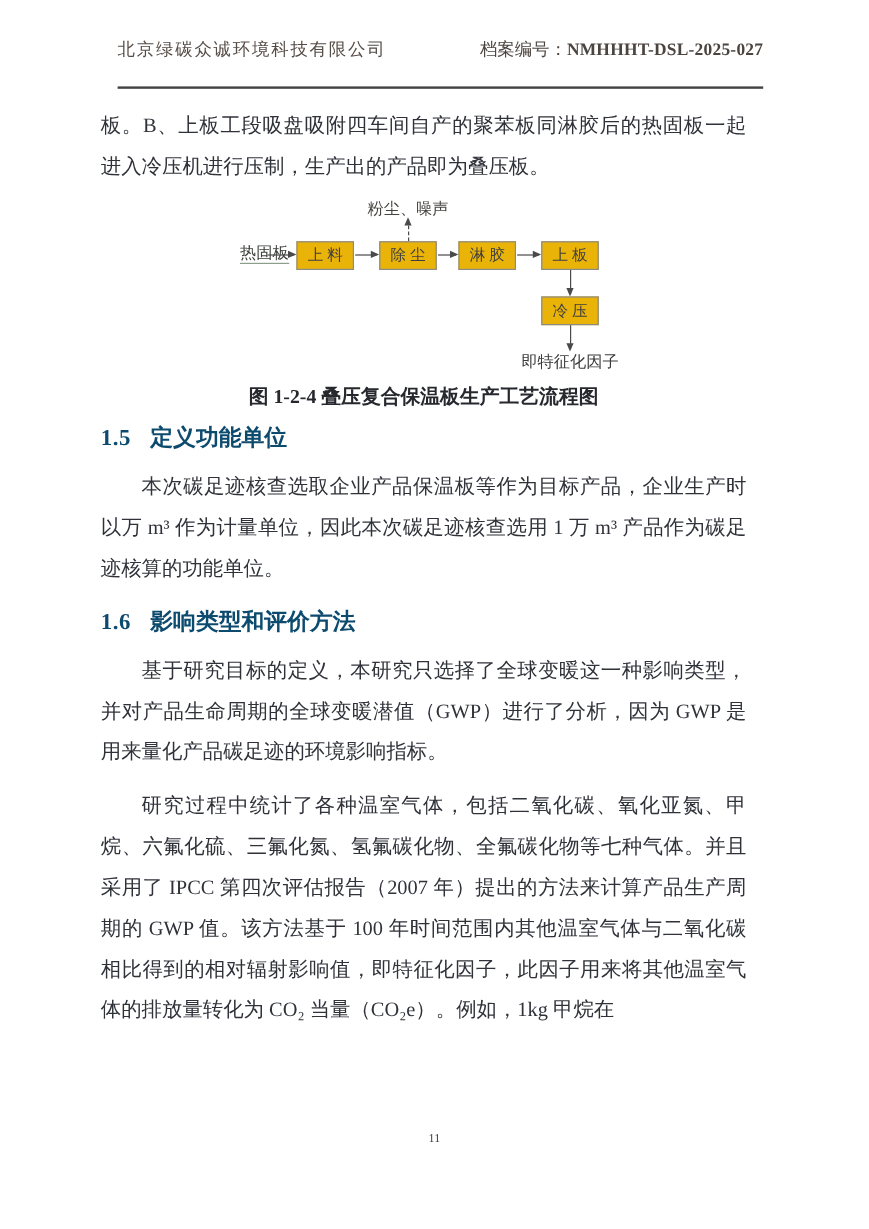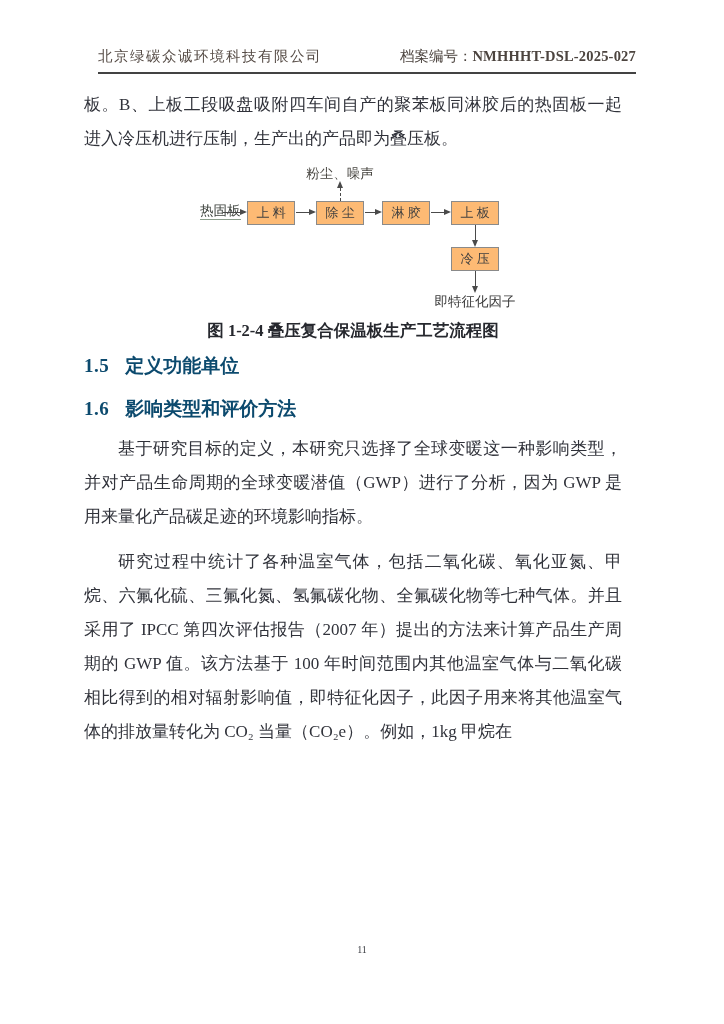"北京绿碳众诚环境科技有限公司" .header { top: 47px -> 32px }
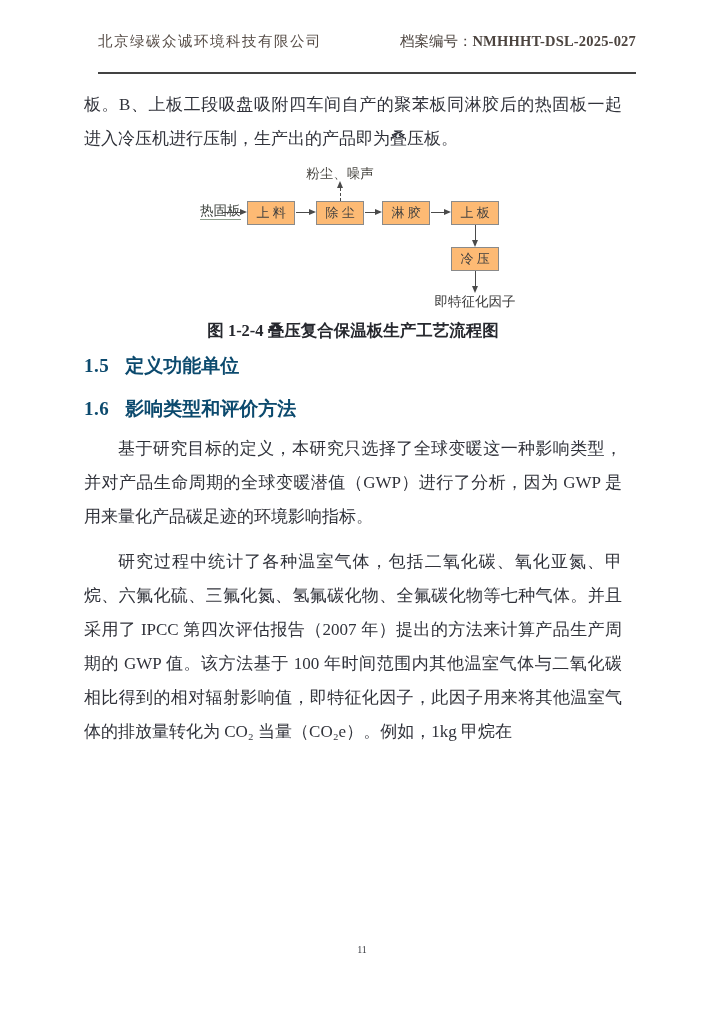"上 料" .fc-box { background: #fdba74 -> #eab308 }
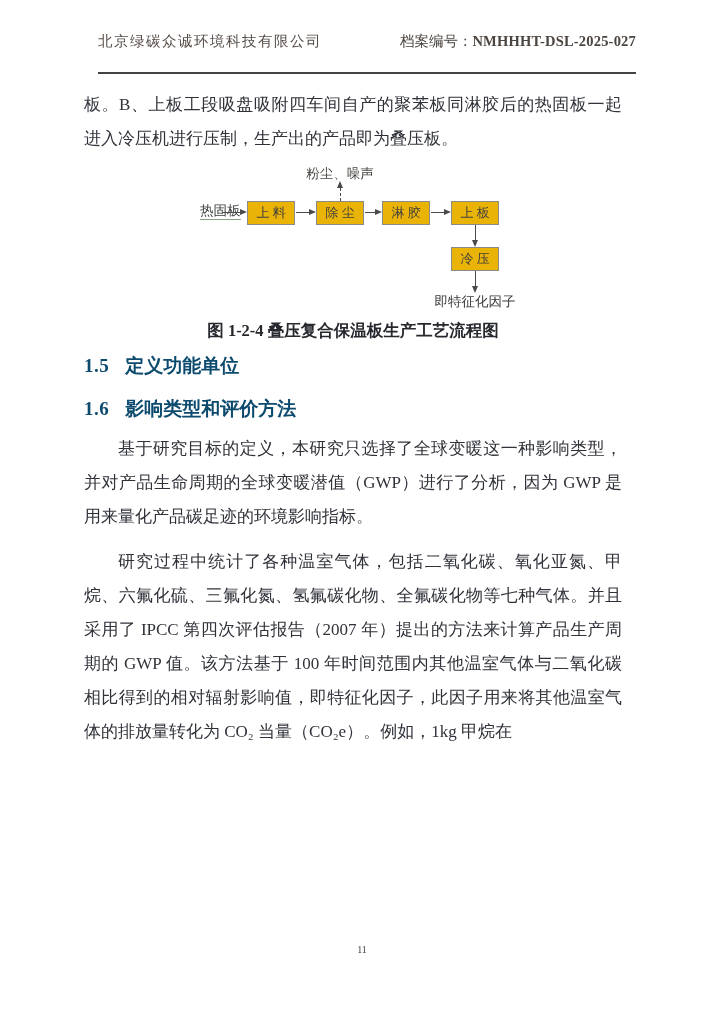"本次碳足迹核查选取企业产品保温板等作为目标产品，企业生产时以万 m³" div.para { html: none -> <div>本次碳足迹核查选取企业产品保温板等作为目标产品，企业生产时以万 m³ 作为计量单位，因此本次碳足迹核查选用 1 万 m³ 产品作为碳足迹核算的功能单位。</div> }
